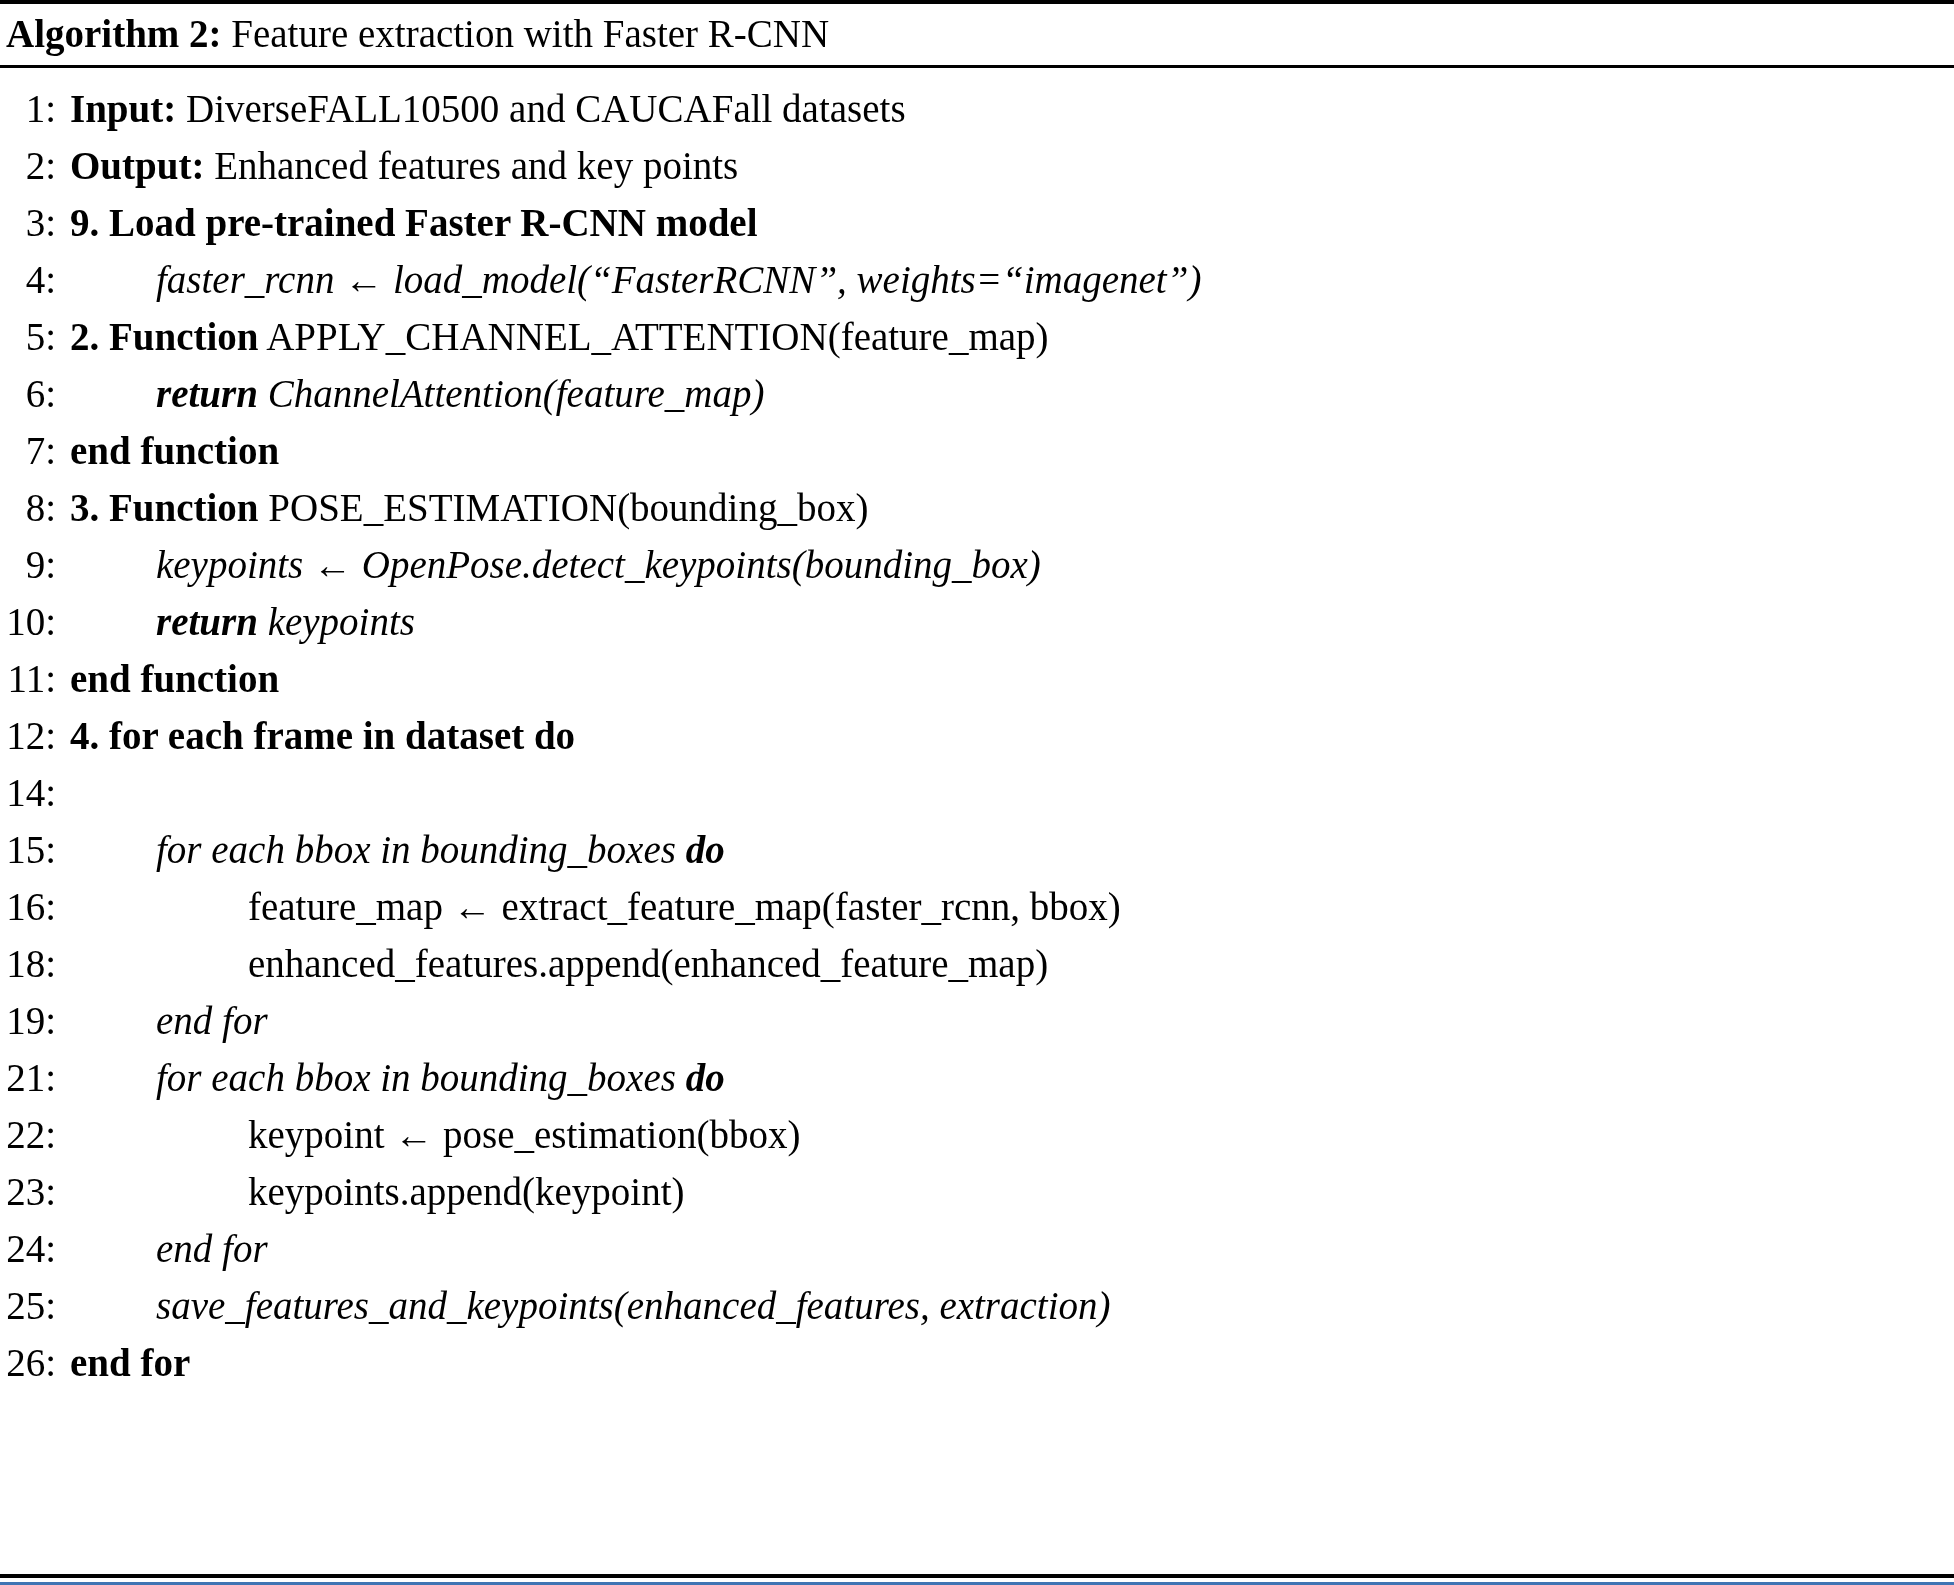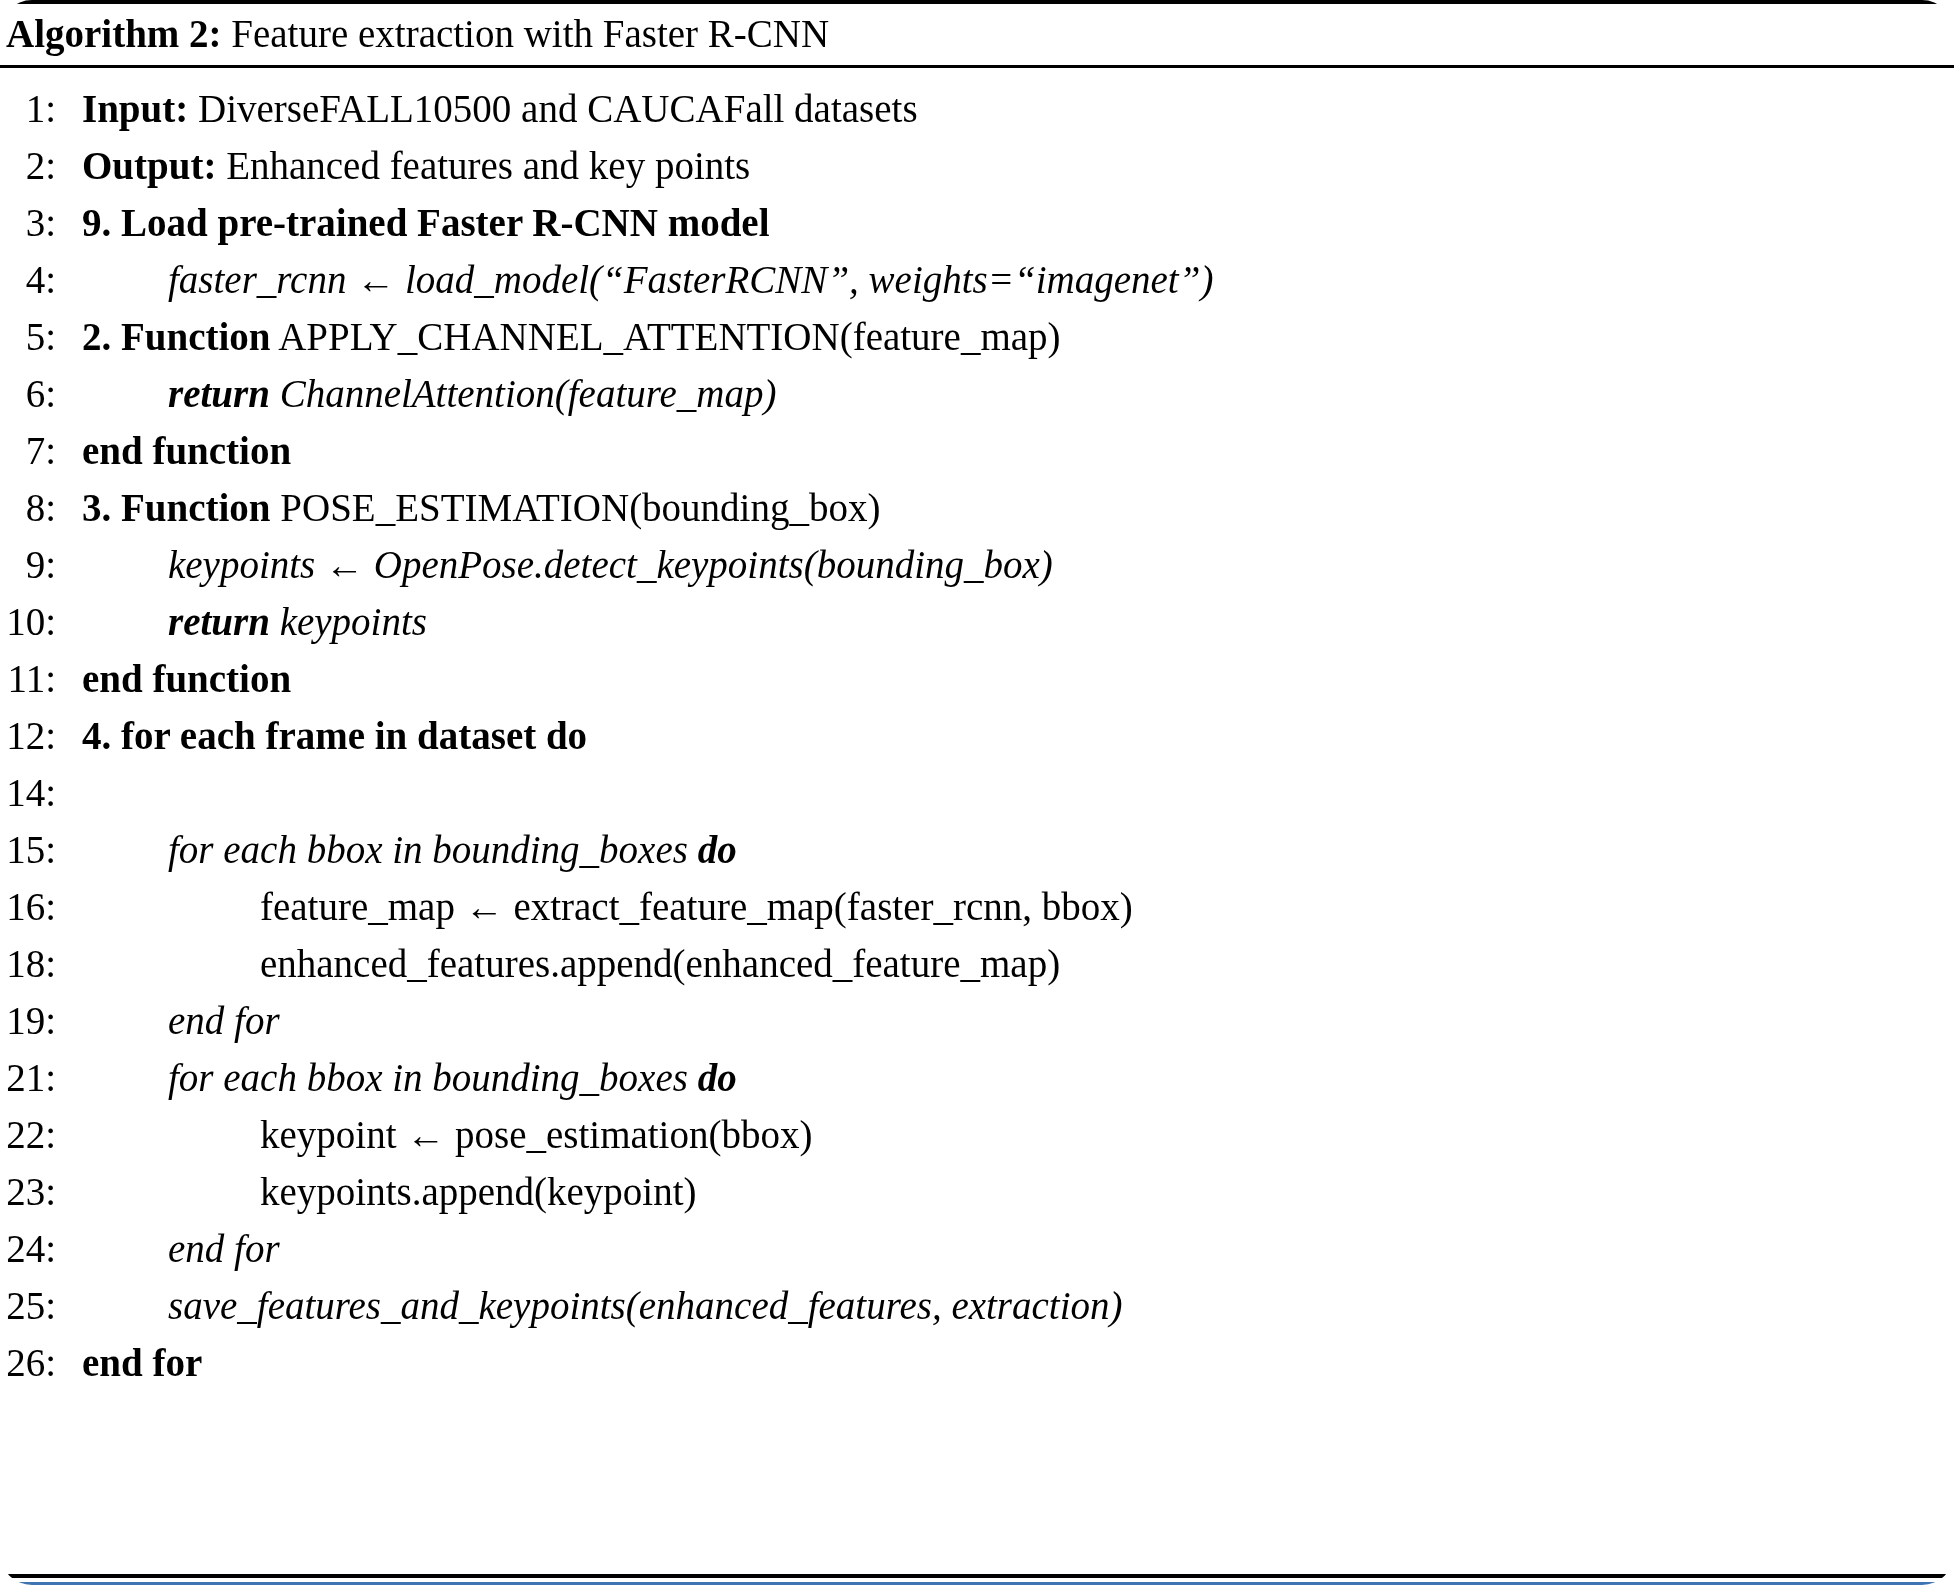"Algorithm 2: Feature extraction with" .page { border-radius: 32px -> none }
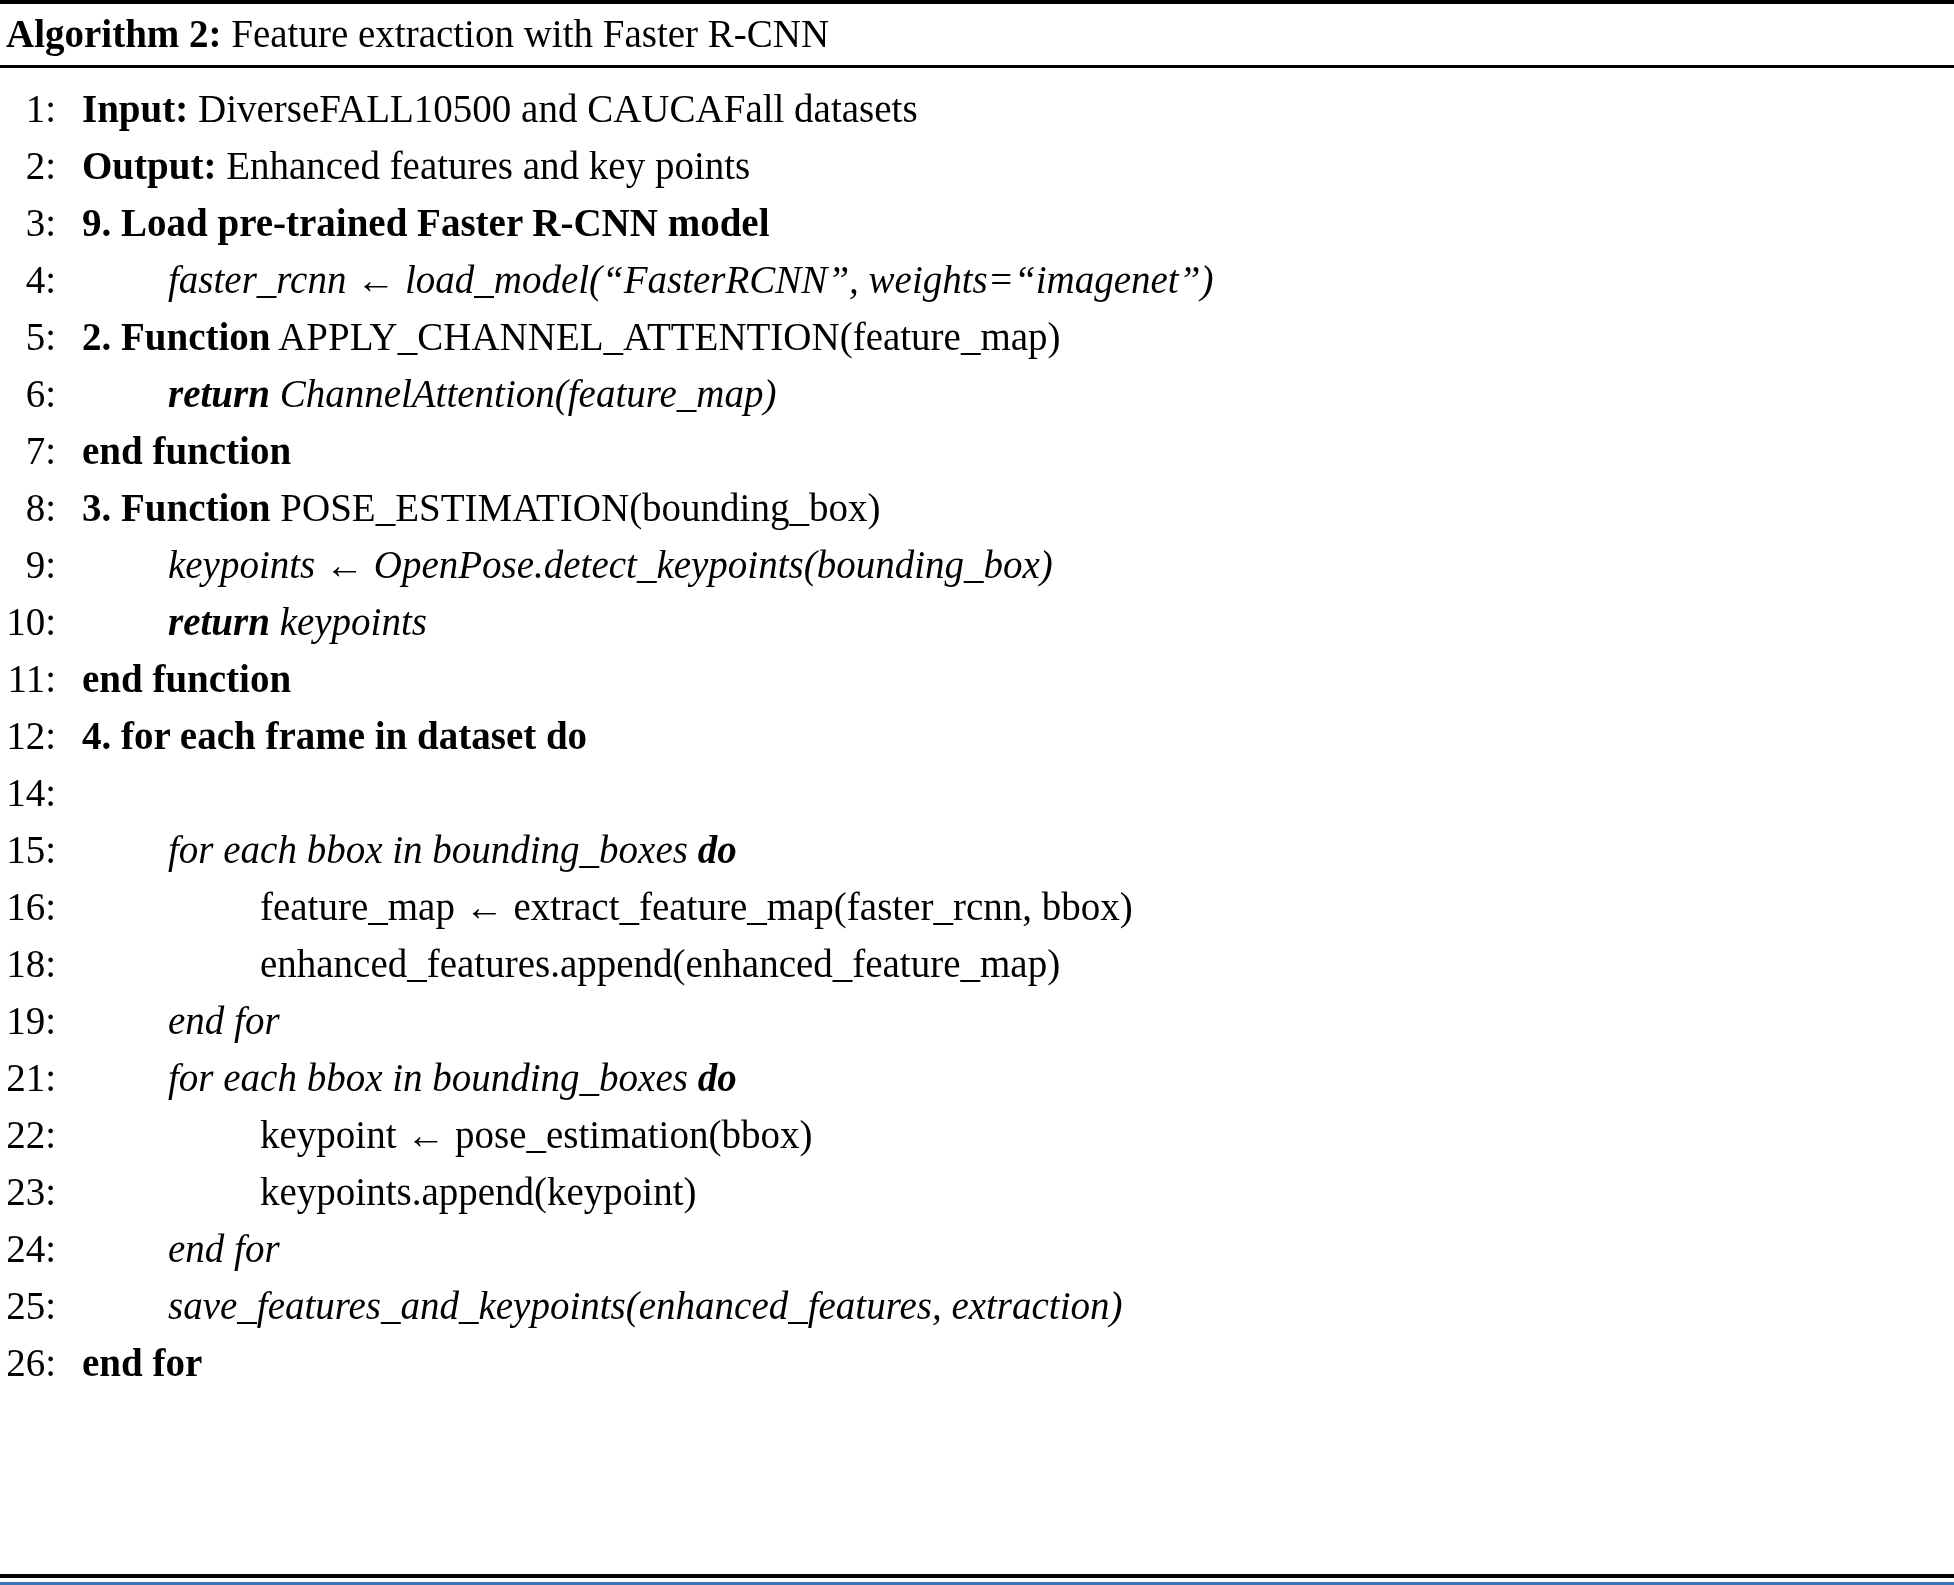"Input: DiverseFALL10500 and CAUCAFall" .line-content { margin-left: 26px -> 14px }
